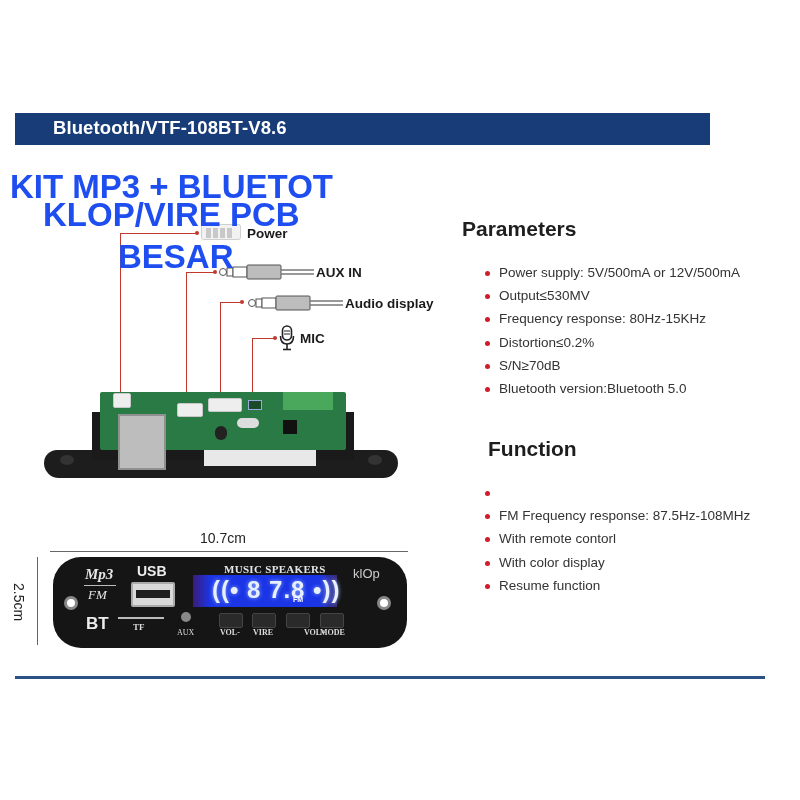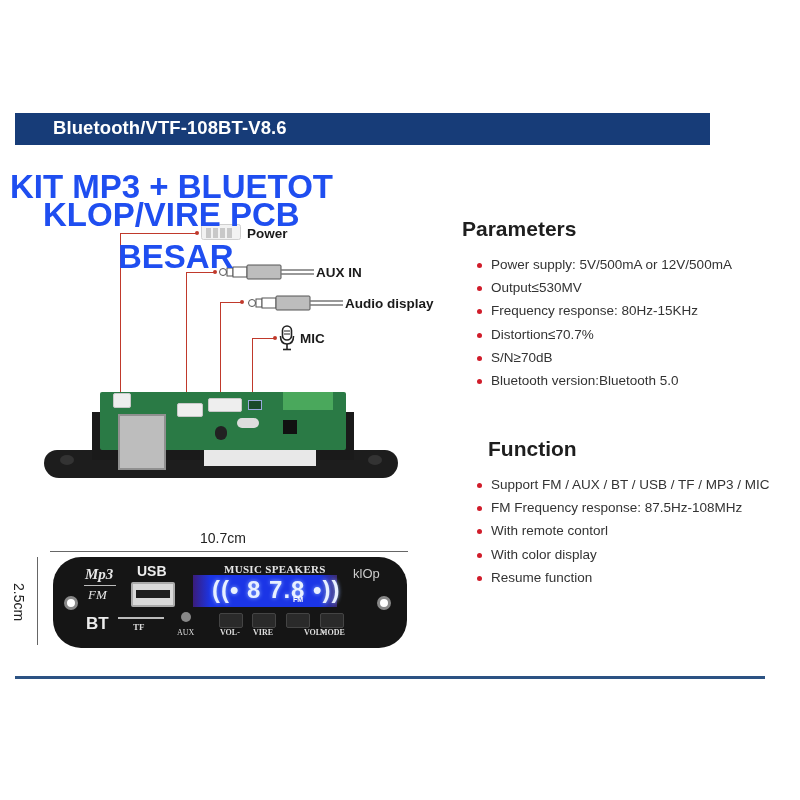"Power supply: 5V/500mA or 12V/500mA" .list { margin: 0 -> 8px }
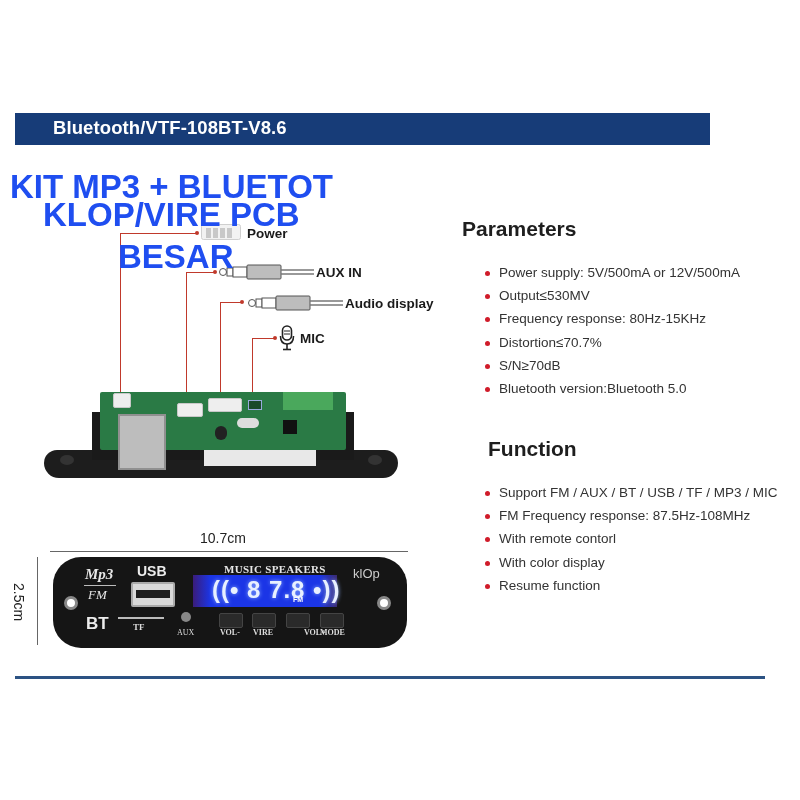"Distortion≤70.7%" span { text: 70.7% -> 0.2% }
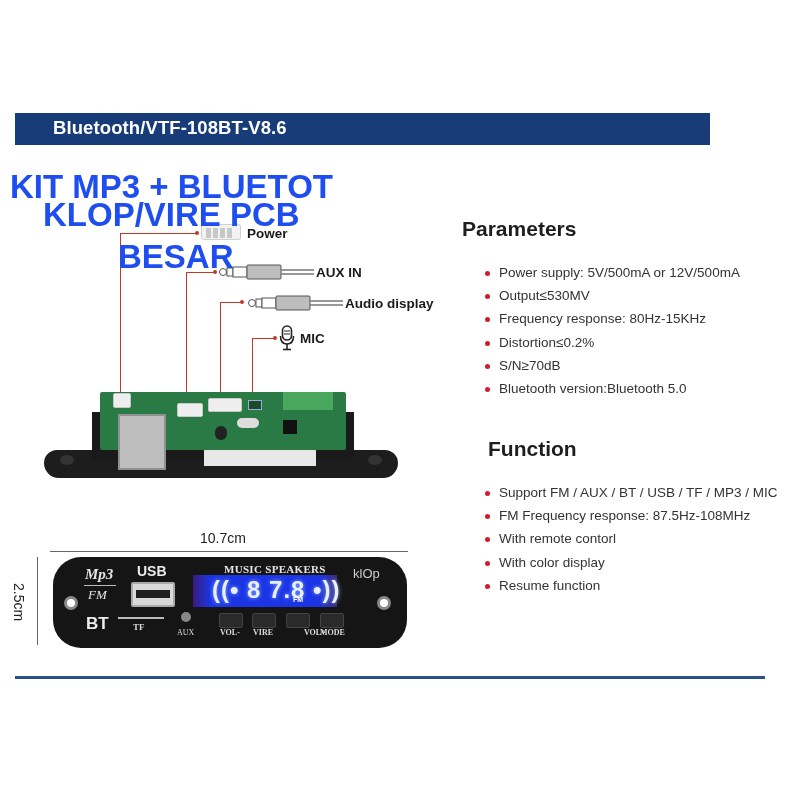"Support FM / AUX /" span { html: <span>Support FM / AUX / BT / USB / TF / MP3 / MIC</span> -> none }
